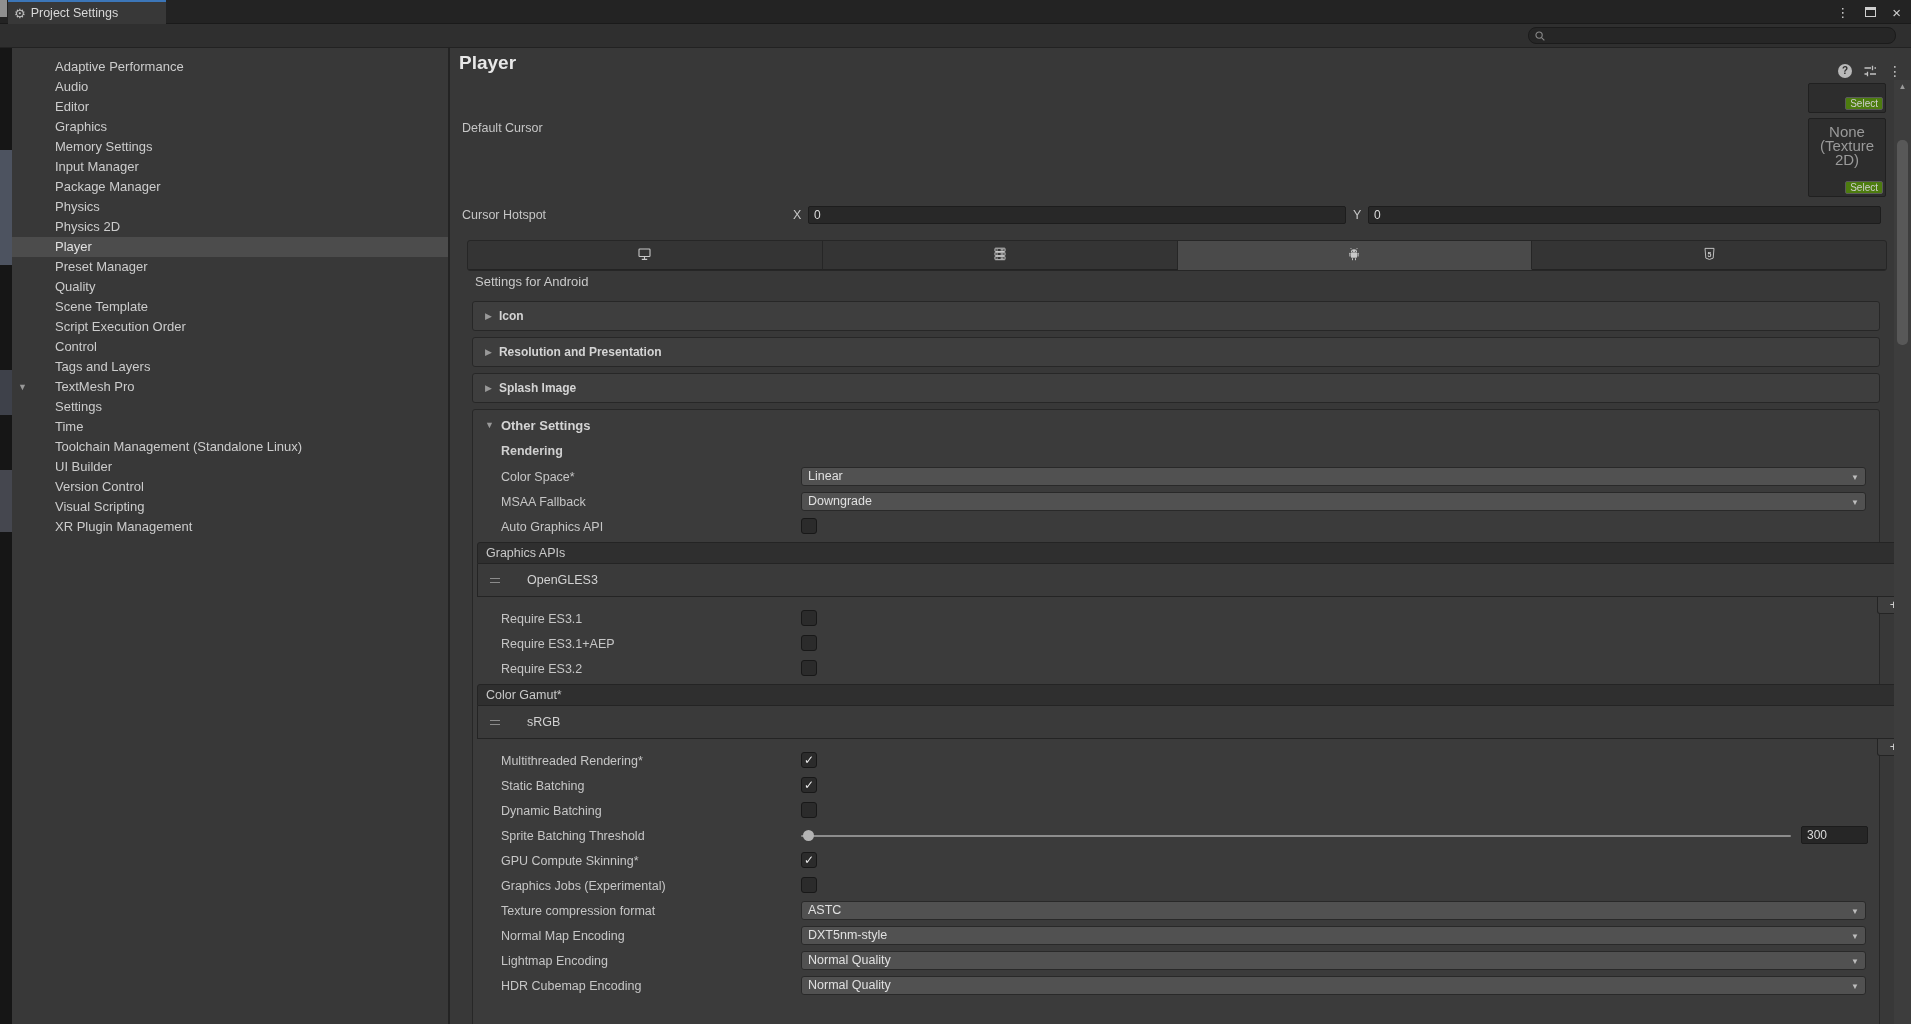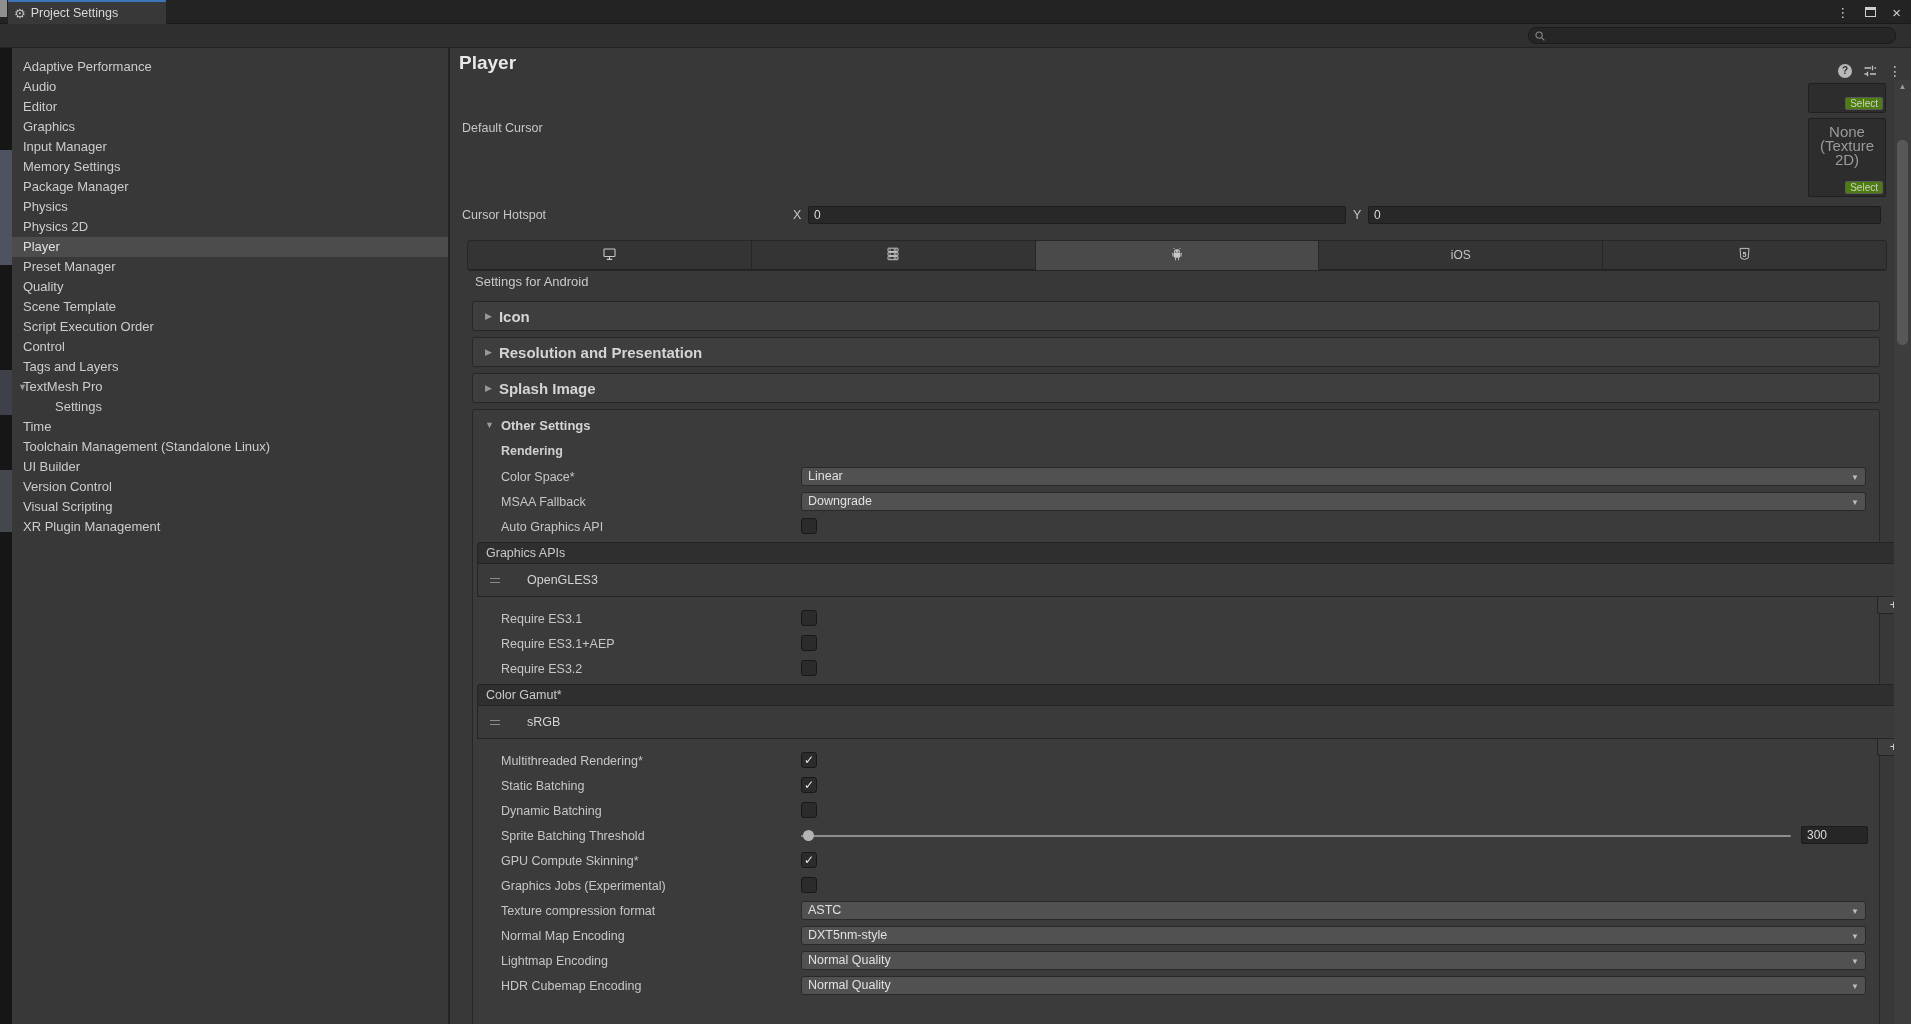"Adaptive Performance" .side-item { padding-left: 11px -> 43px }
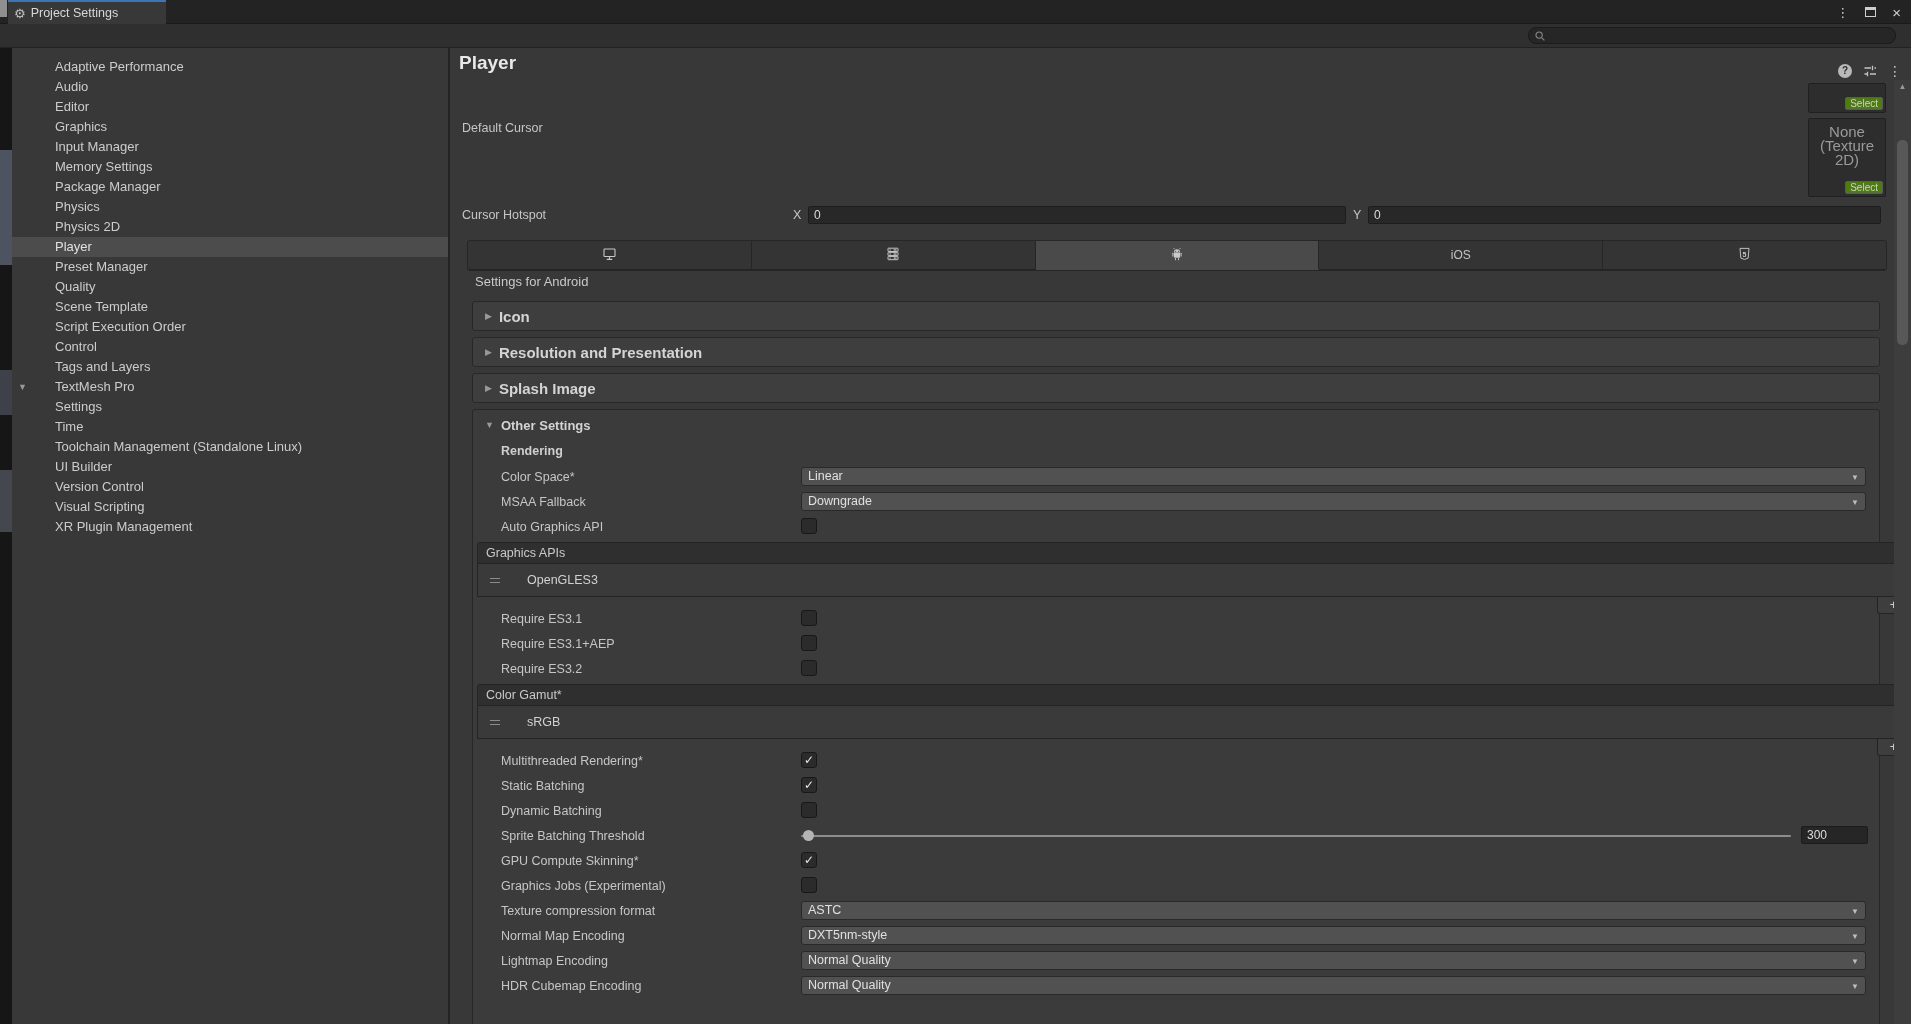"Input Manager" div.side-item { order: before "Memory Settings" -> after "Memory Settings" }
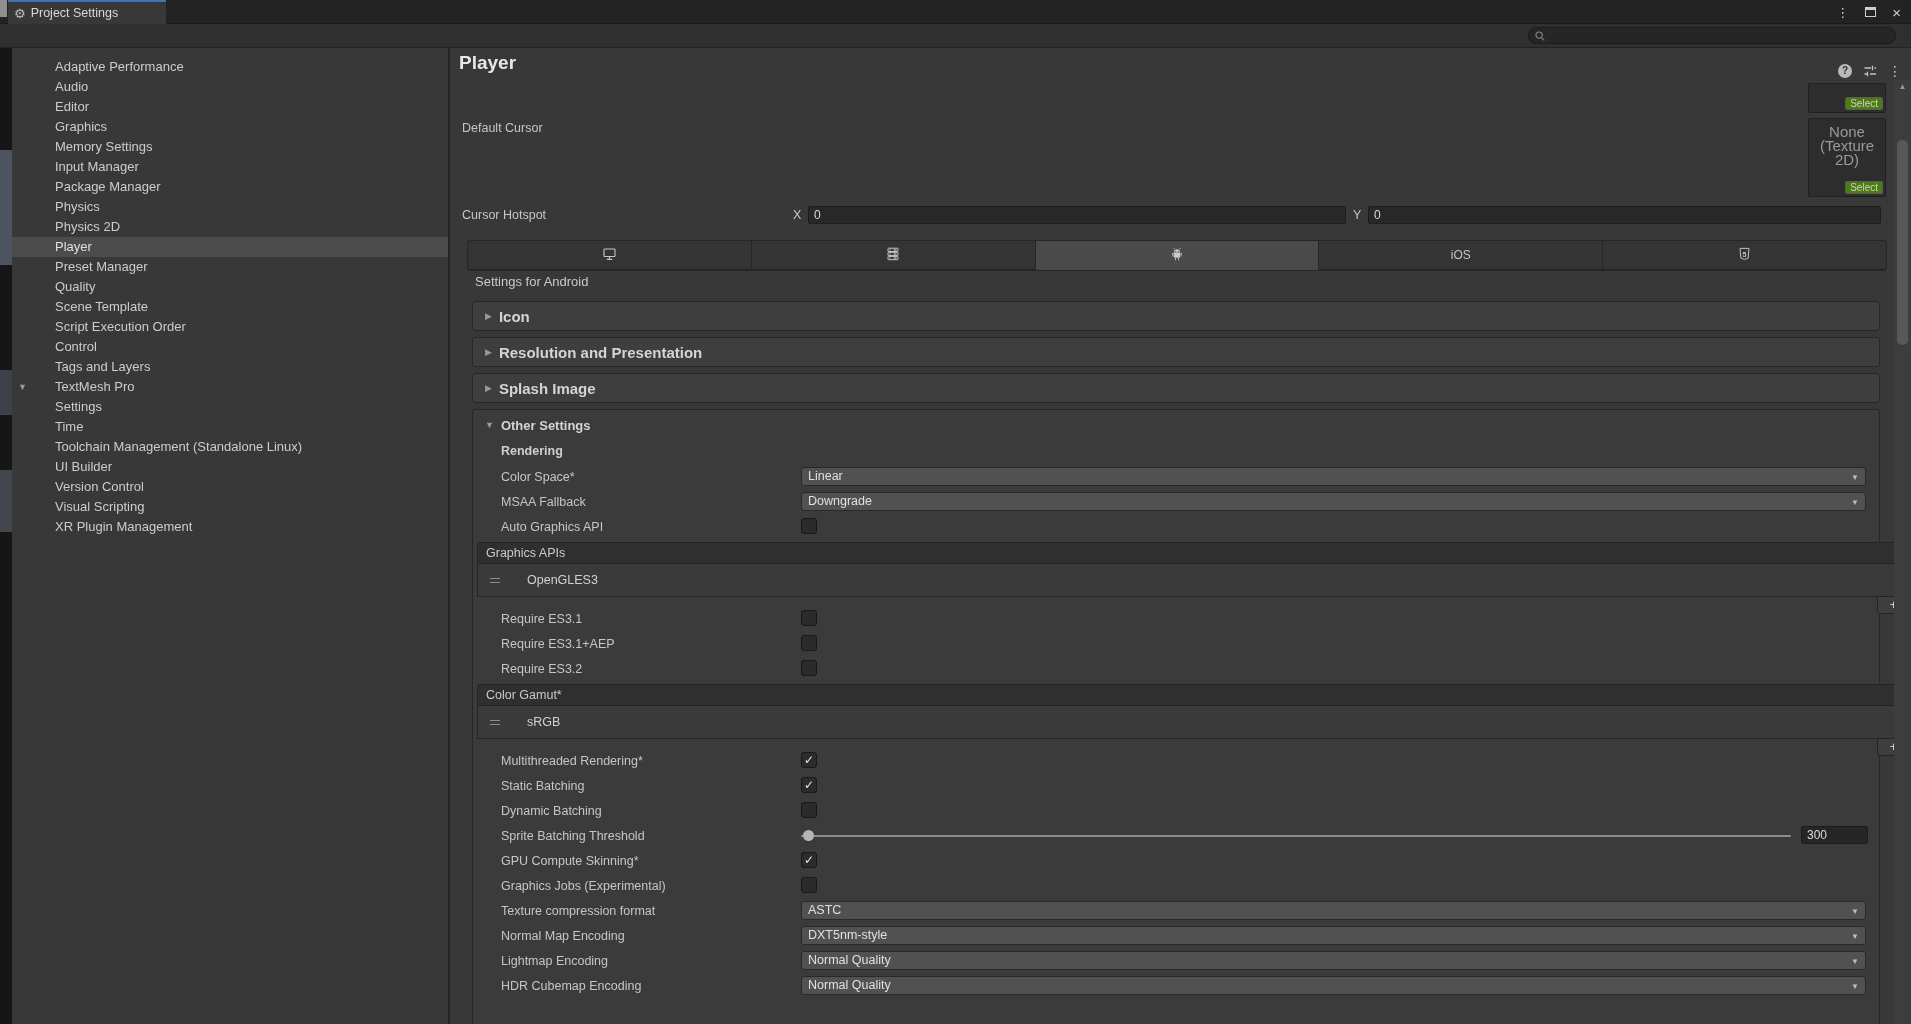"iOS" div.ptab { html: <div> <span>iOS</span> </div> -> none }
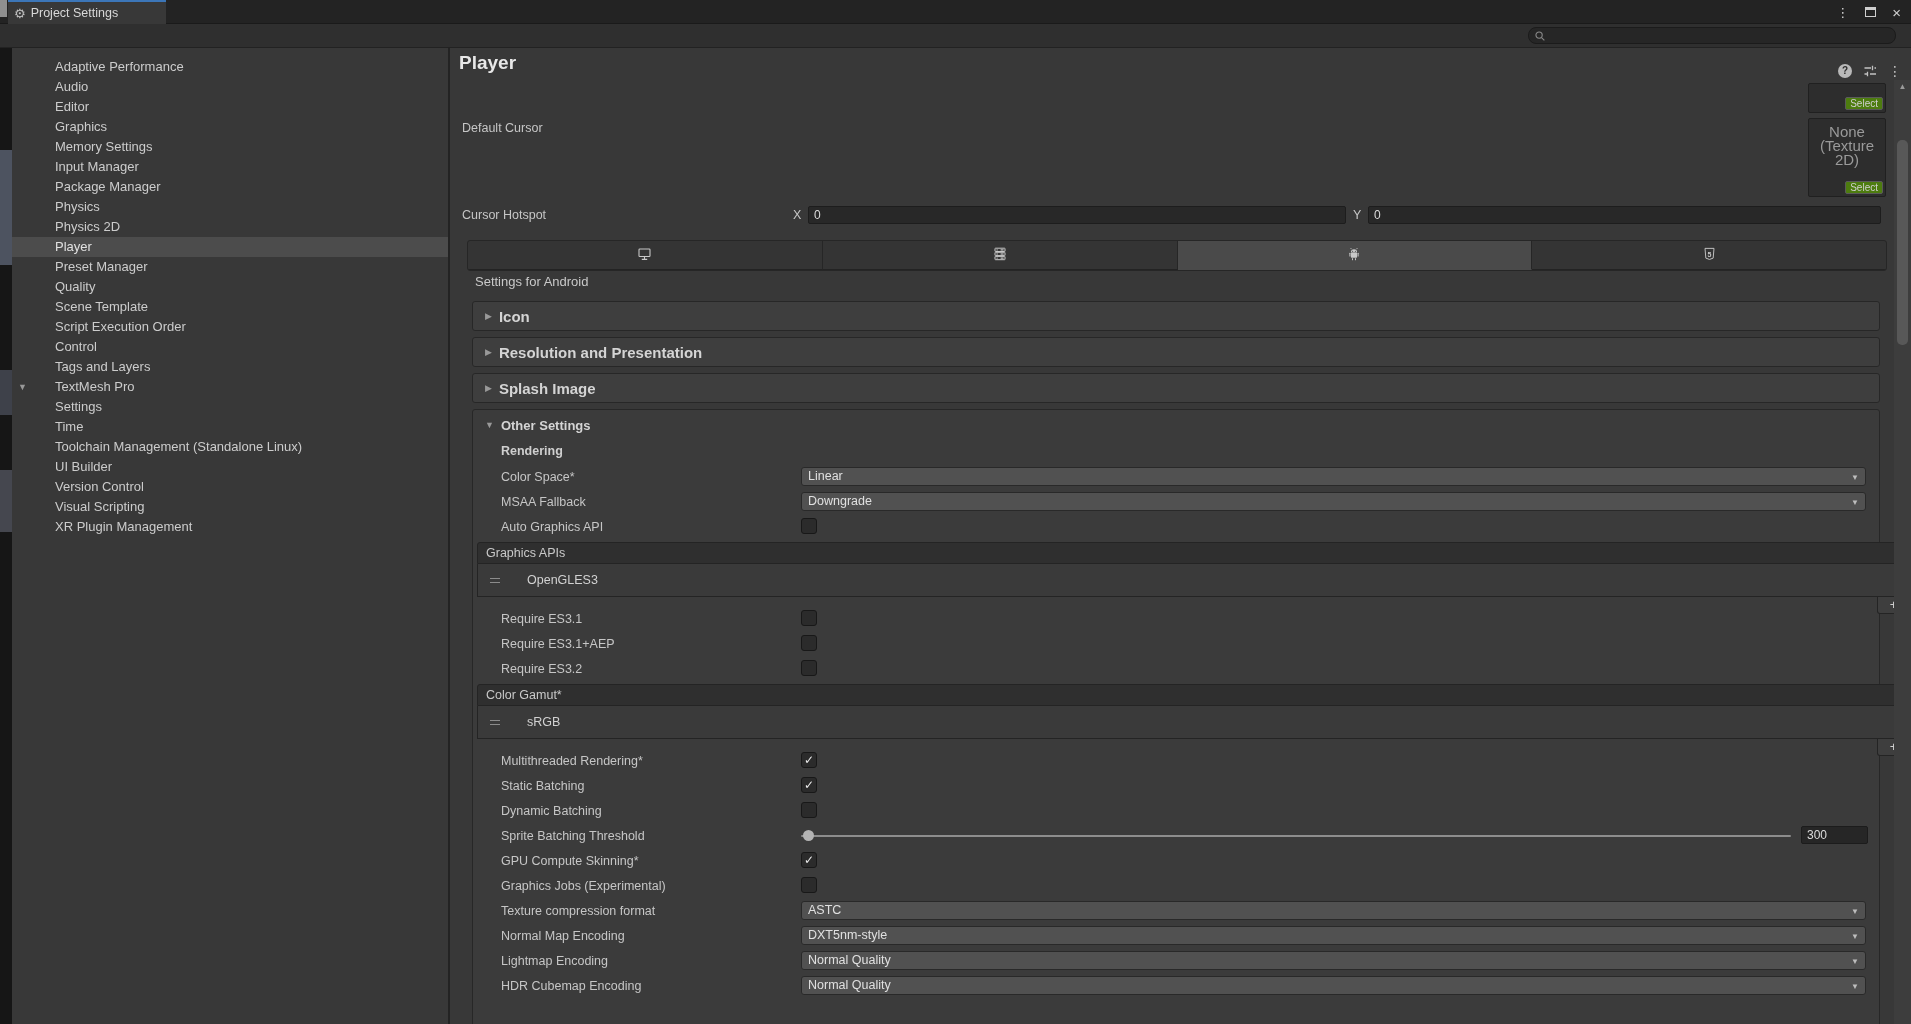"Icon" .sectionbox .stitle { font-size: 15px -> 12px }
